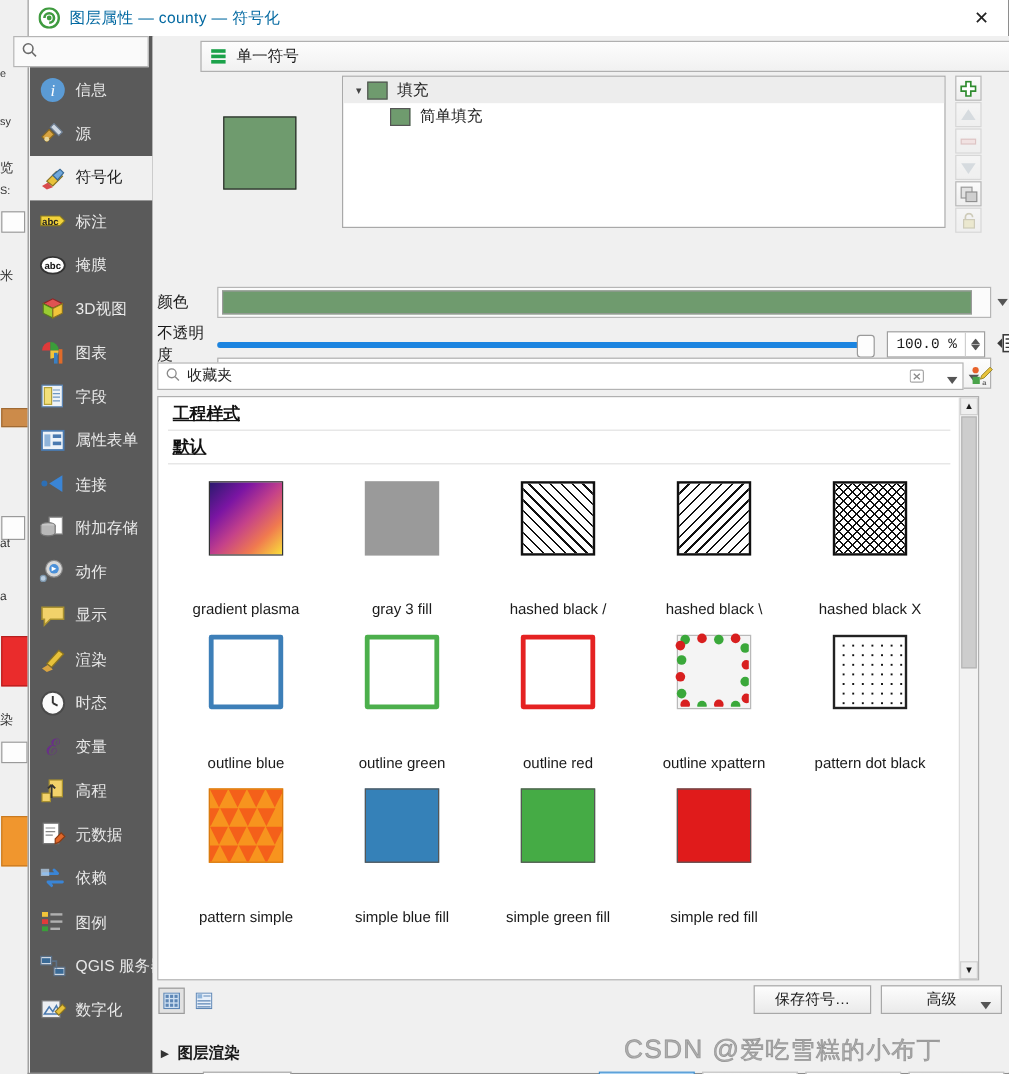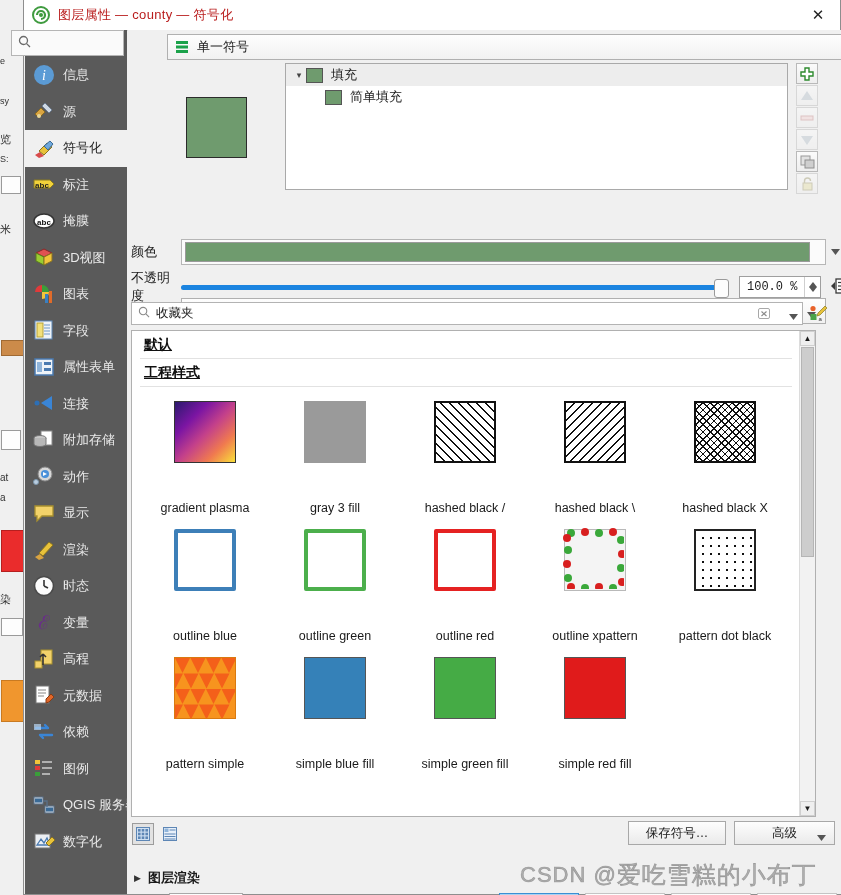"图层属性 — county — 符号化" .title-text { color: #b91c1c -> #0369a1 }
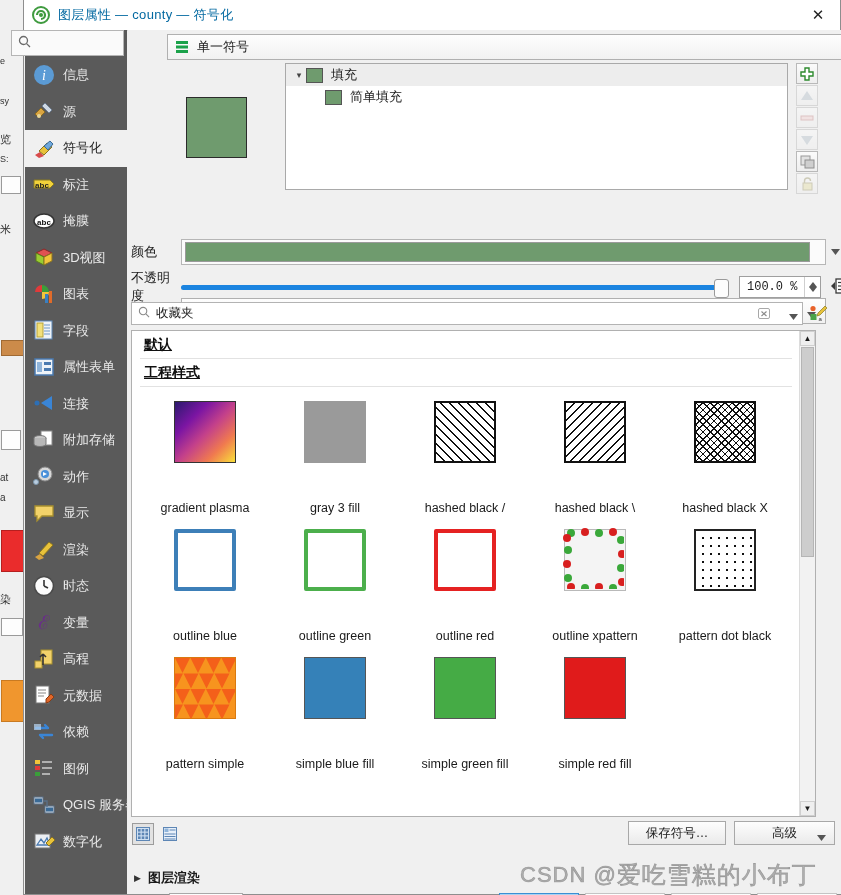"默认" div.gal-group { order: before "工程样式" -> after "工程样式" }
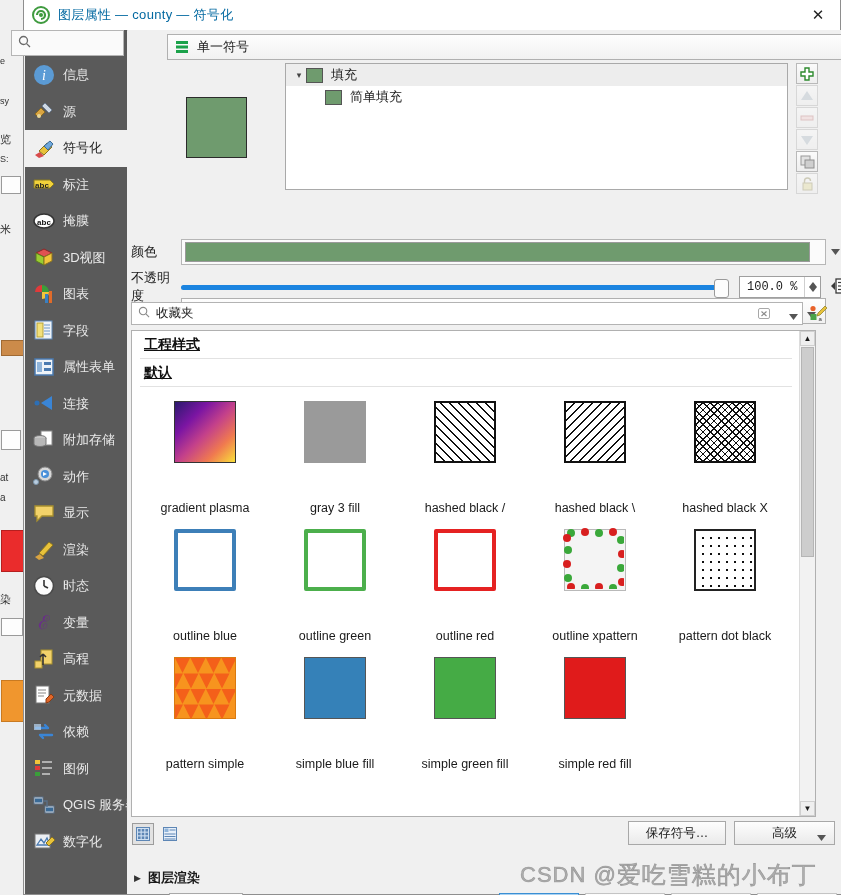"at" div.bg-line { top: 472px -> 448px }
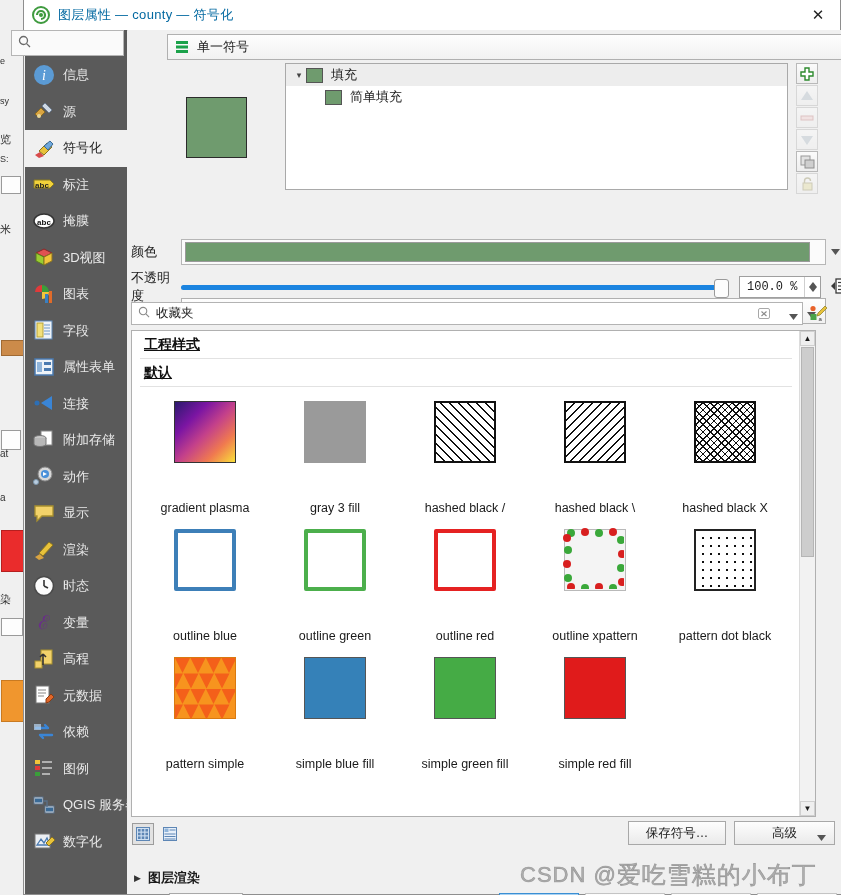"爱吃雪糕的小布丁" .wm-cn { font-size: 24px -> 20px }
